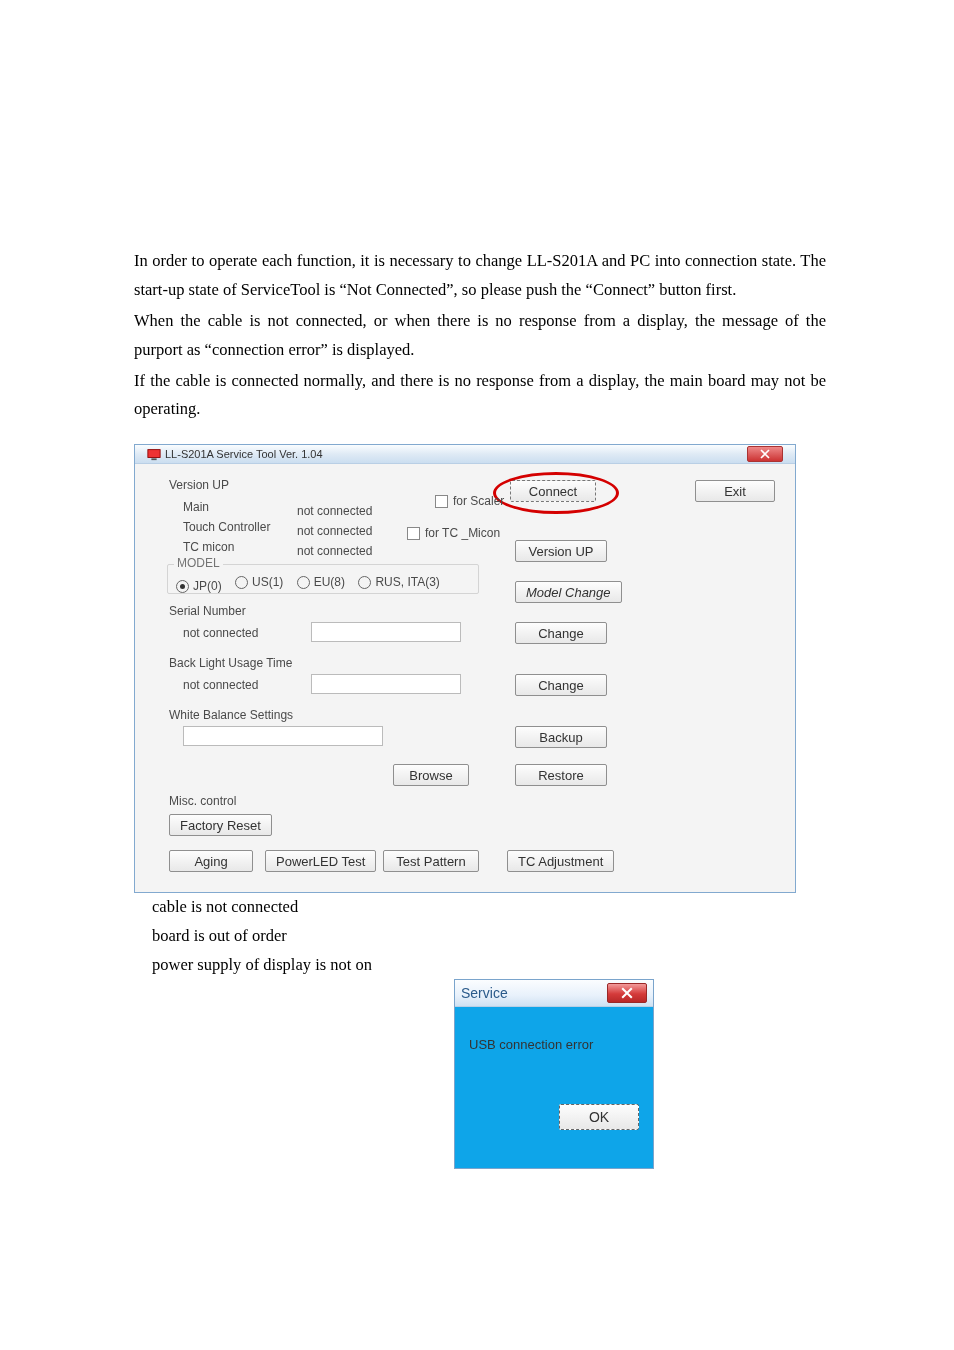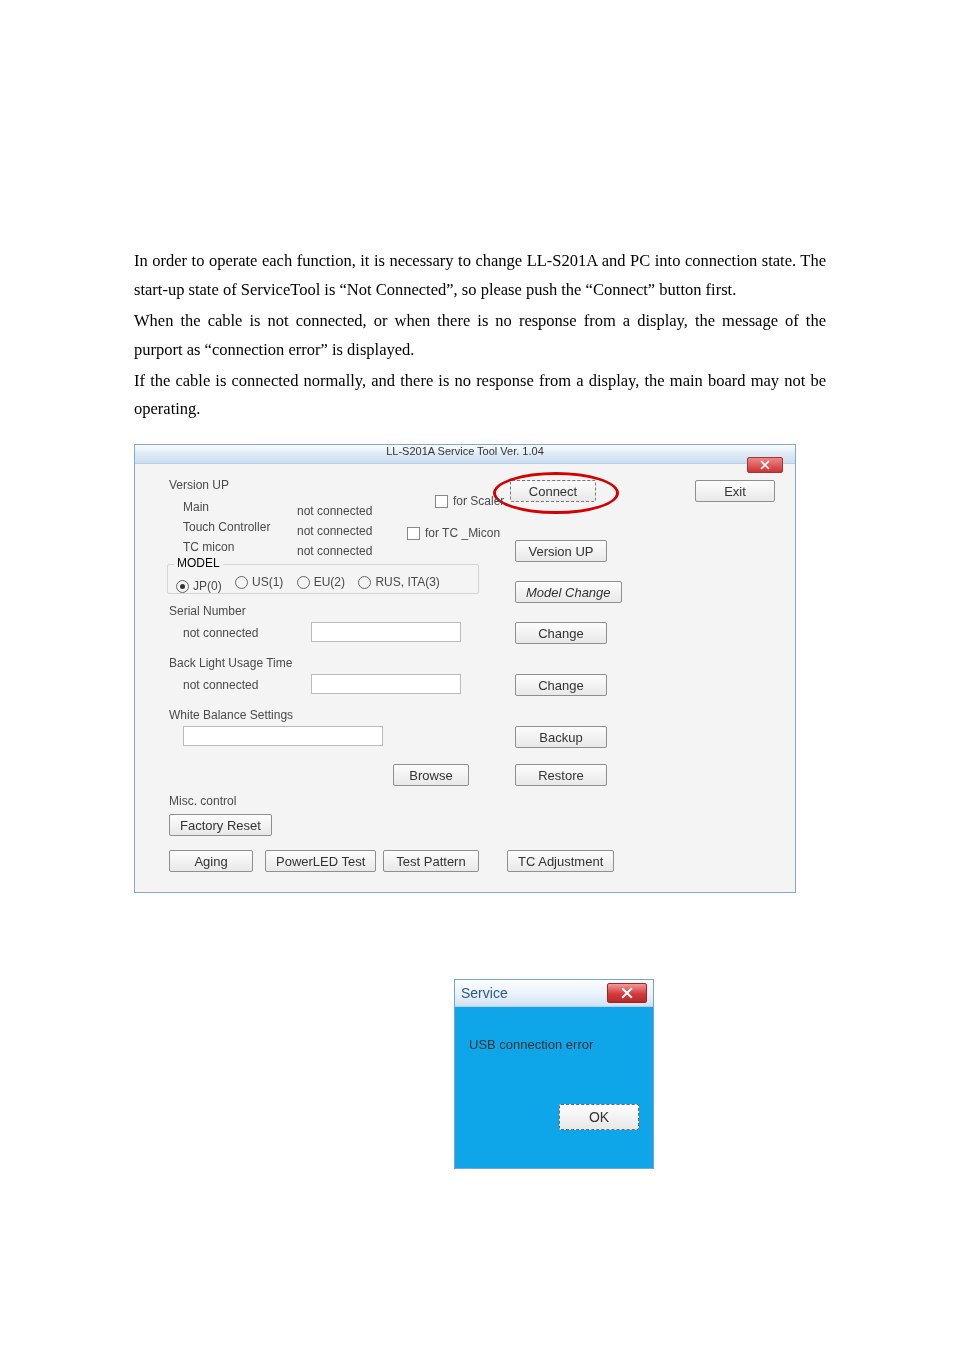"LL-S201A Service Tool Ver. 1.04" .win1-titlebar { flex-direction: column -> none }
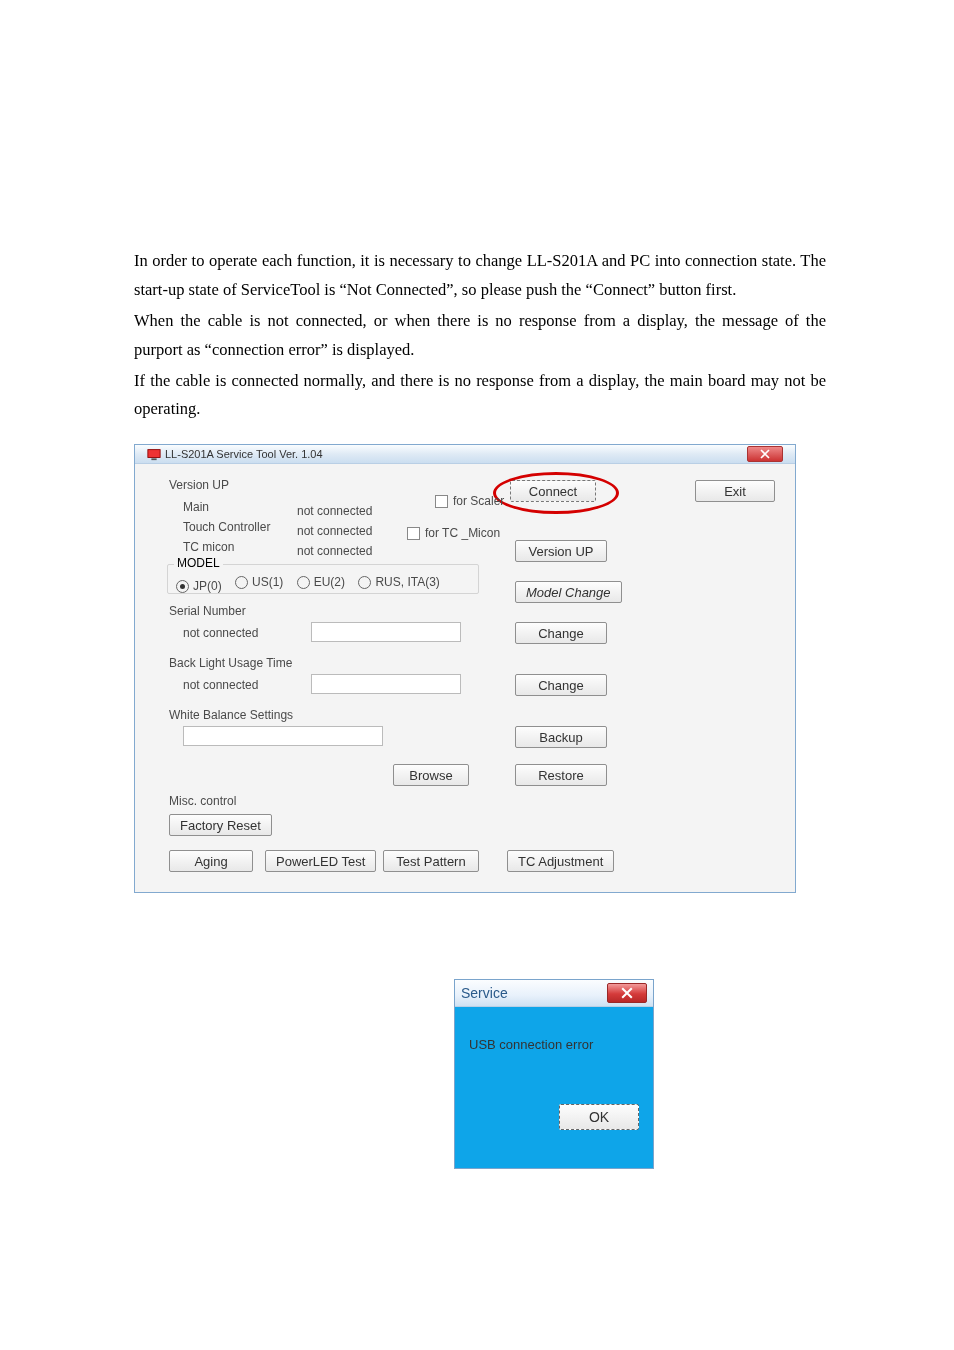"MODEL" .group-box .legend { color: #000000 -> #737373 }
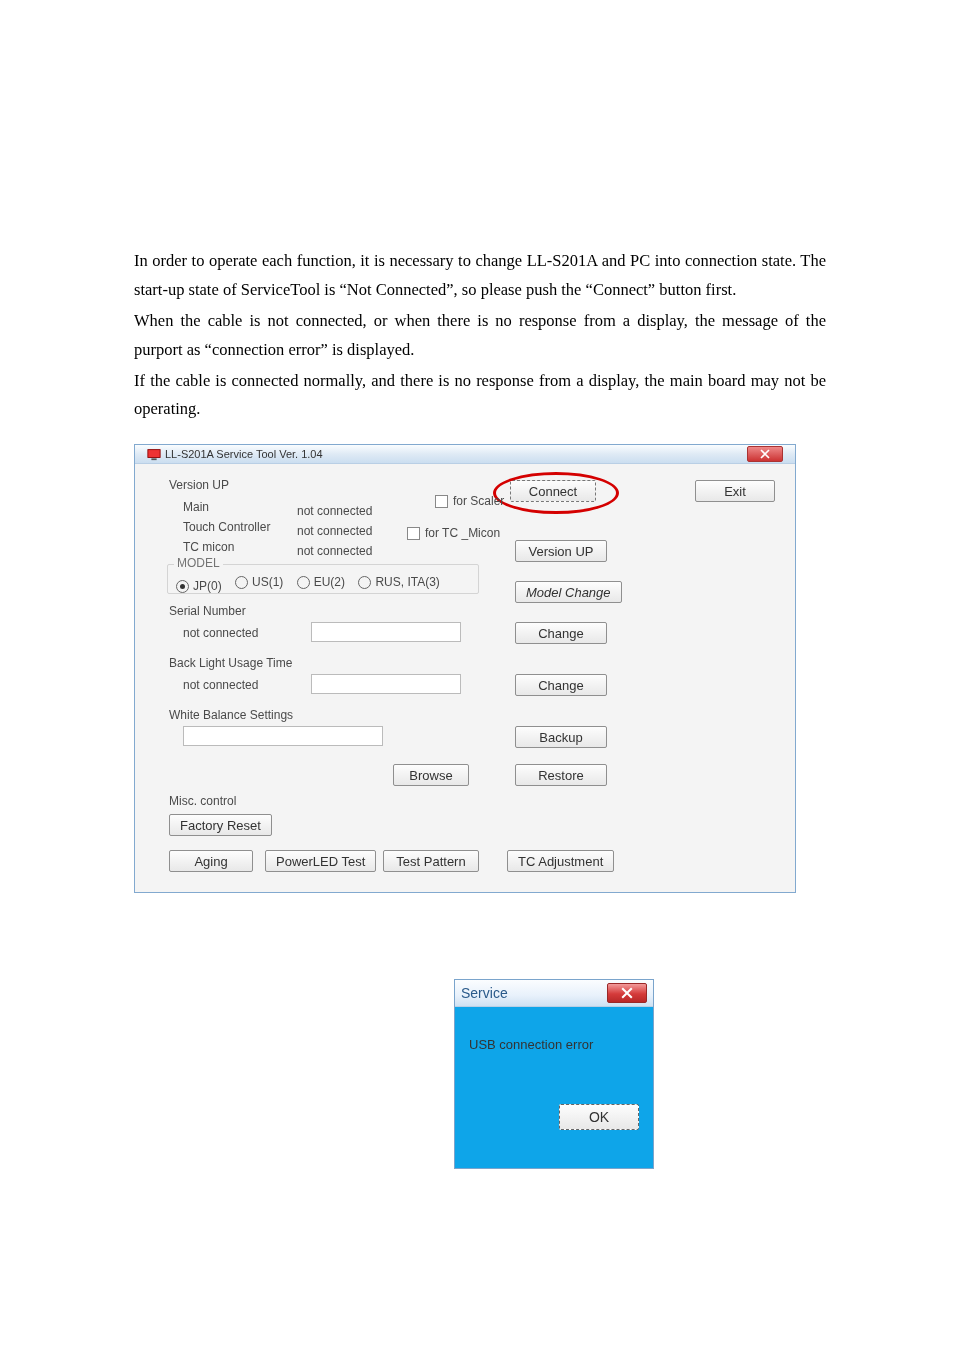"EU(2)" span { text: 2 -> 8 }
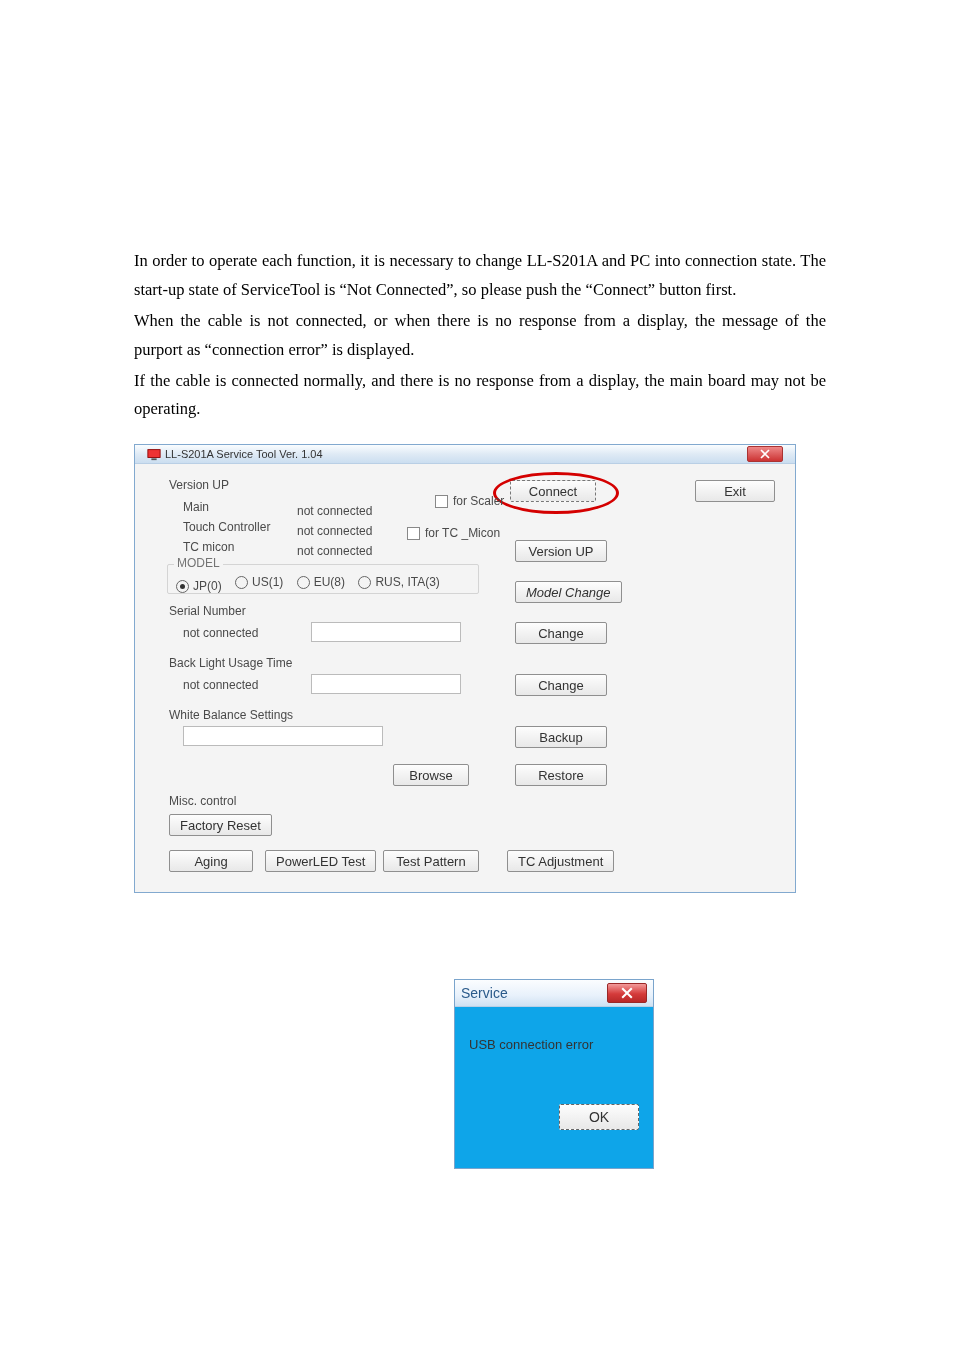"cable is not connected" div { html: none -> <div> <div> <div> <div>cable is not connected</div> <div>board is out of order</div> <div>power supply of display is not on</div> </div> </div> </div> }
